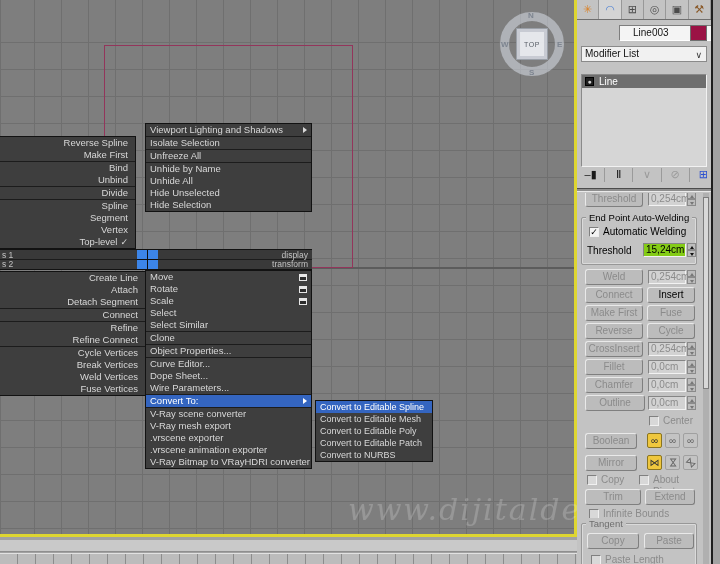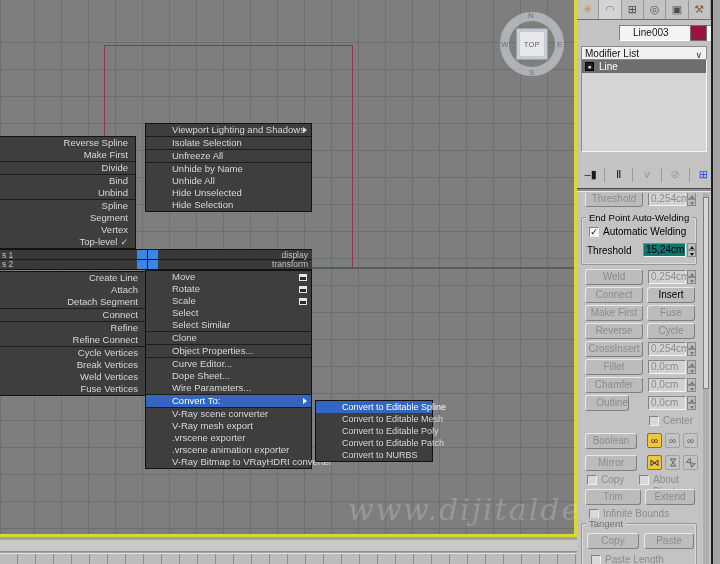"Line" #stack { top: 59px -> 74px }
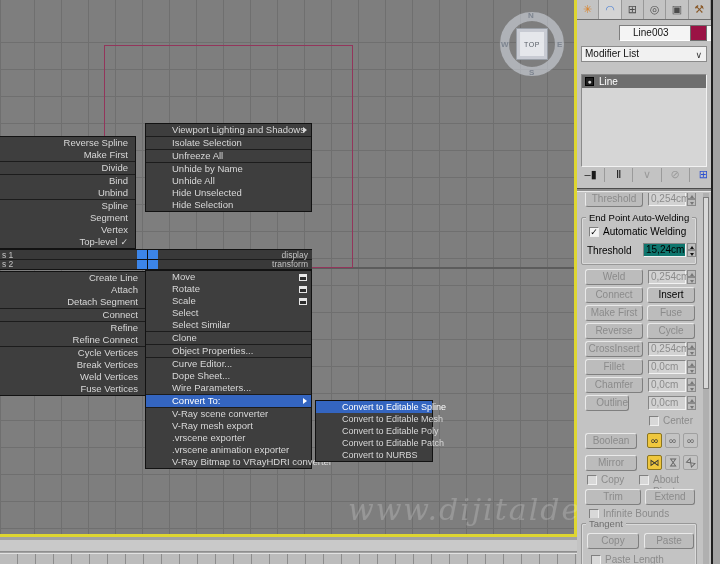"Viewport Lighting and Shadows" .menu.lalign .mi { padding-left: 26px -> 4px }
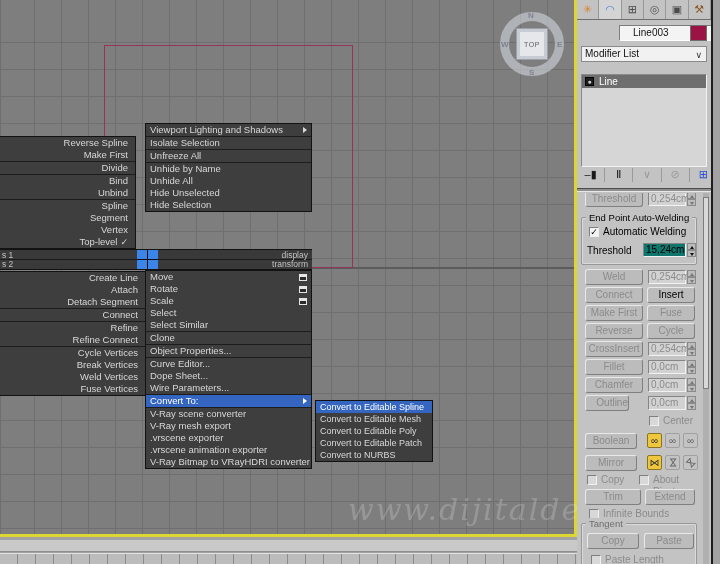"Divide" div.sec { order: before "Bind" -> after "Bind" }
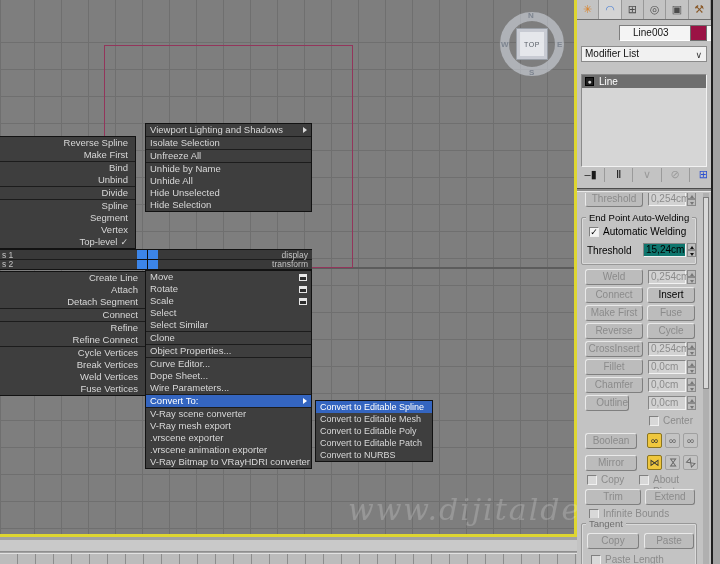"15,24cm" .pfield.en { background: #0f766e -> #84cc16 }
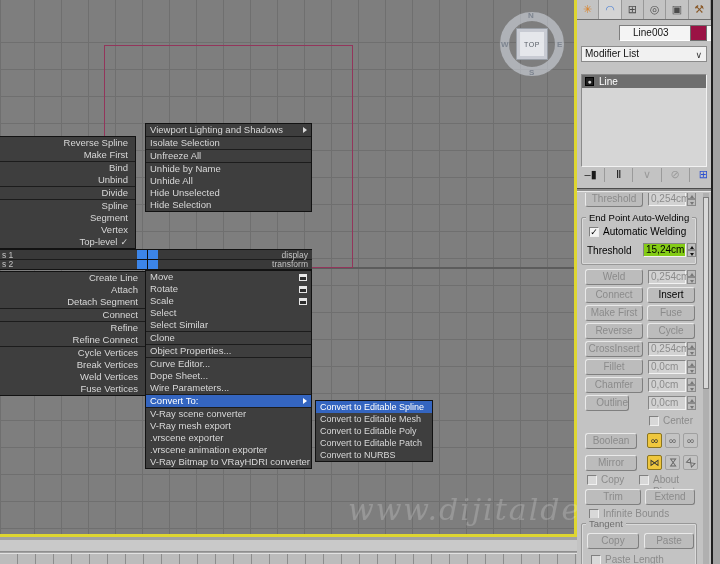"Outline" div.pbtn { text-align: right -> none; width: 44px -> 60px }
